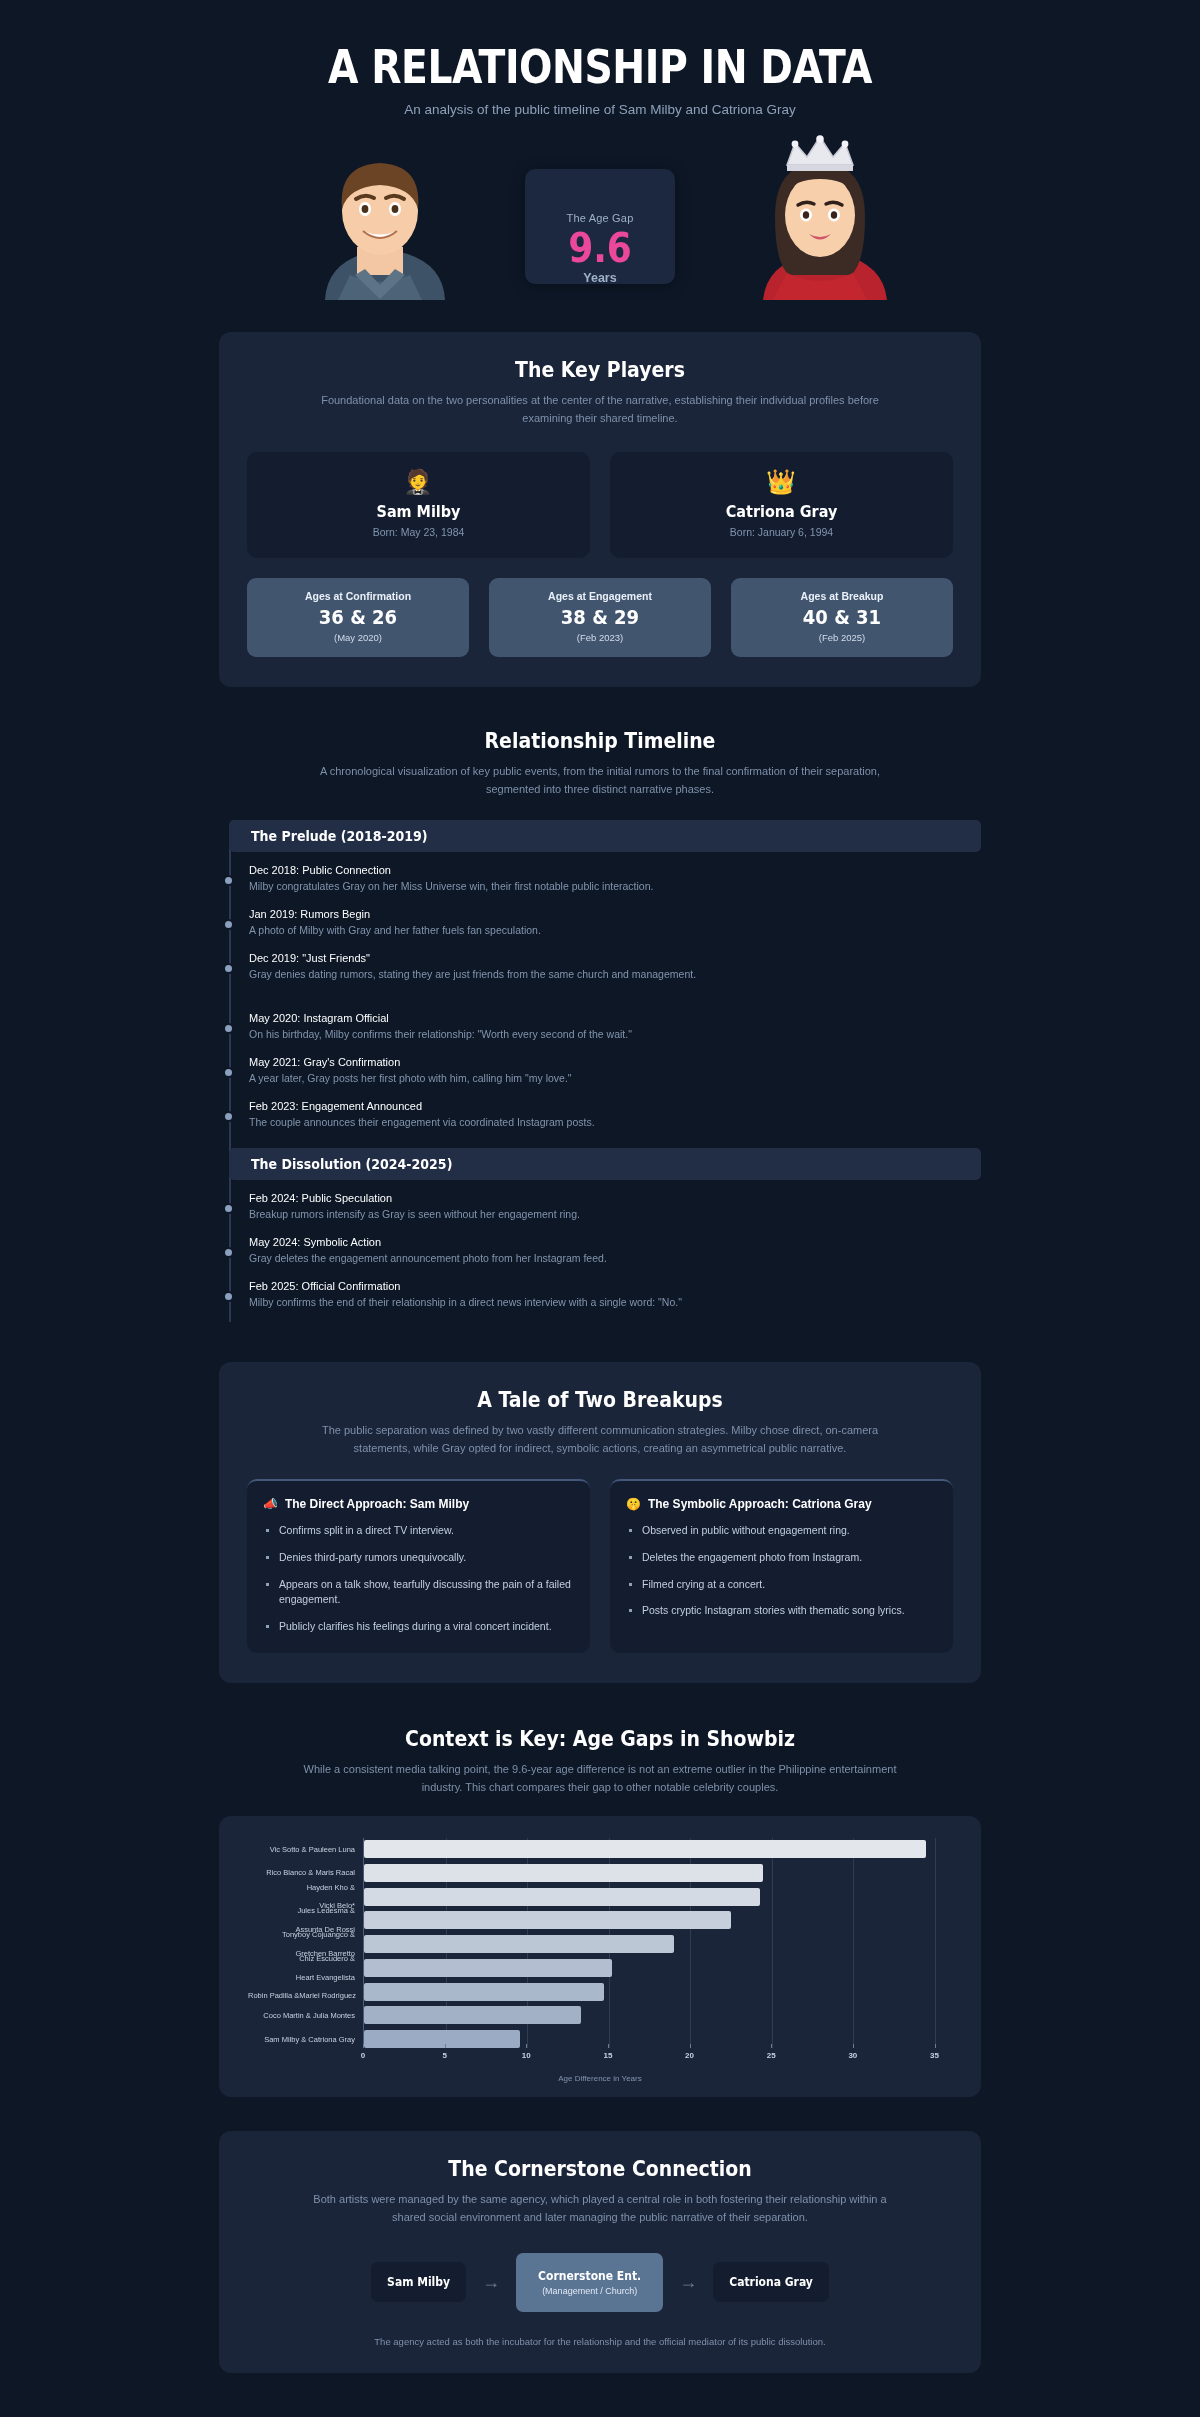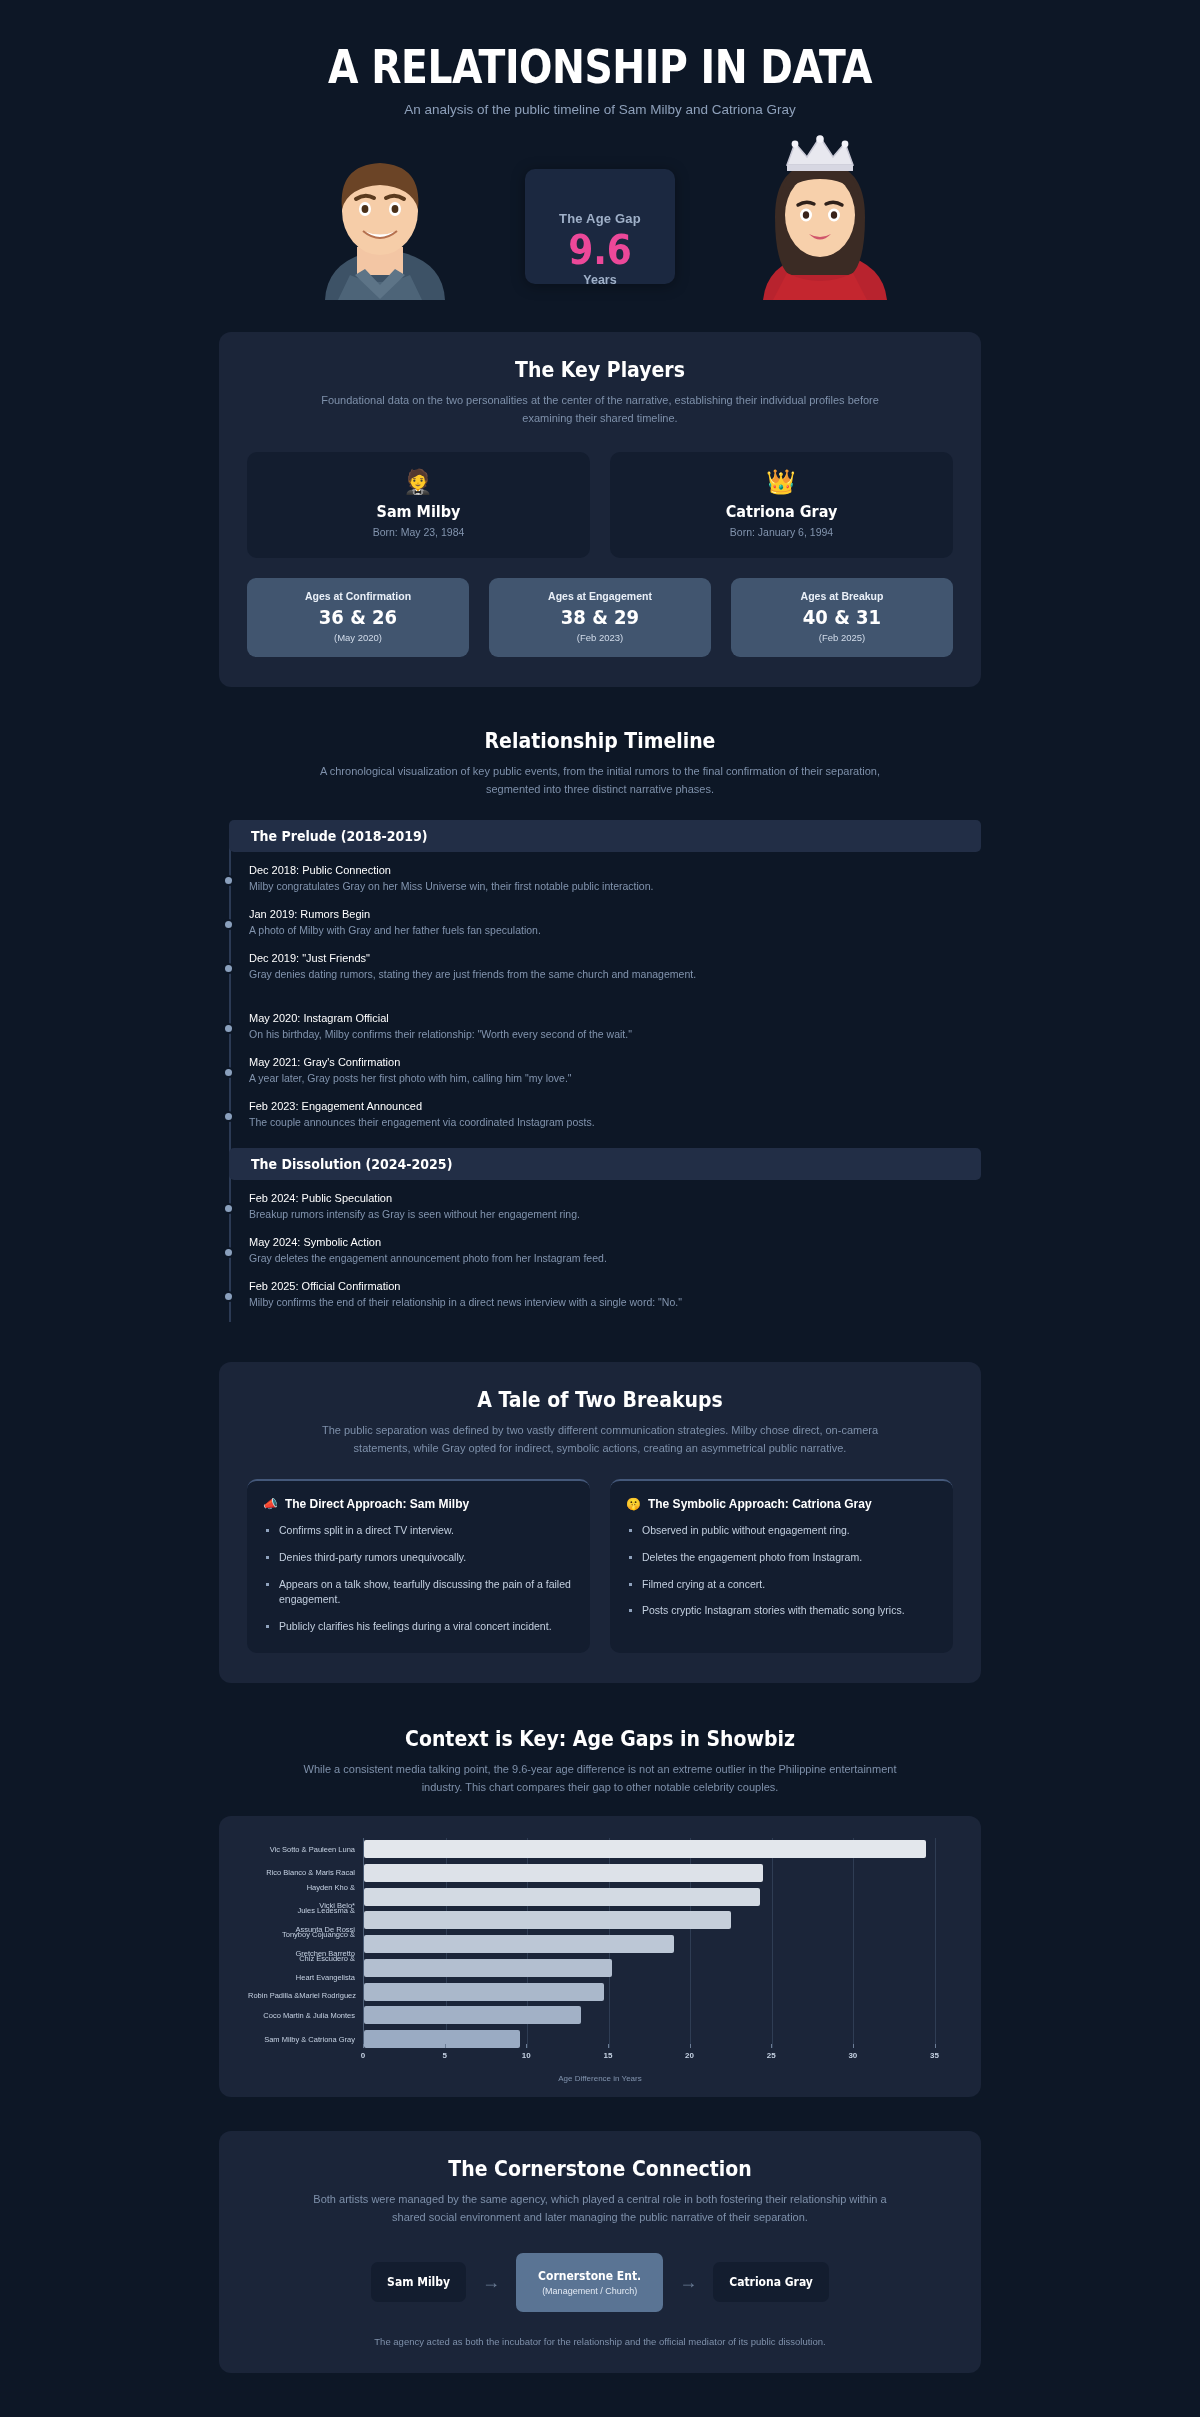"The Age Gap" .gap-label { font-size: 13px -> 11px; font-weight: 700 -> 400 }
